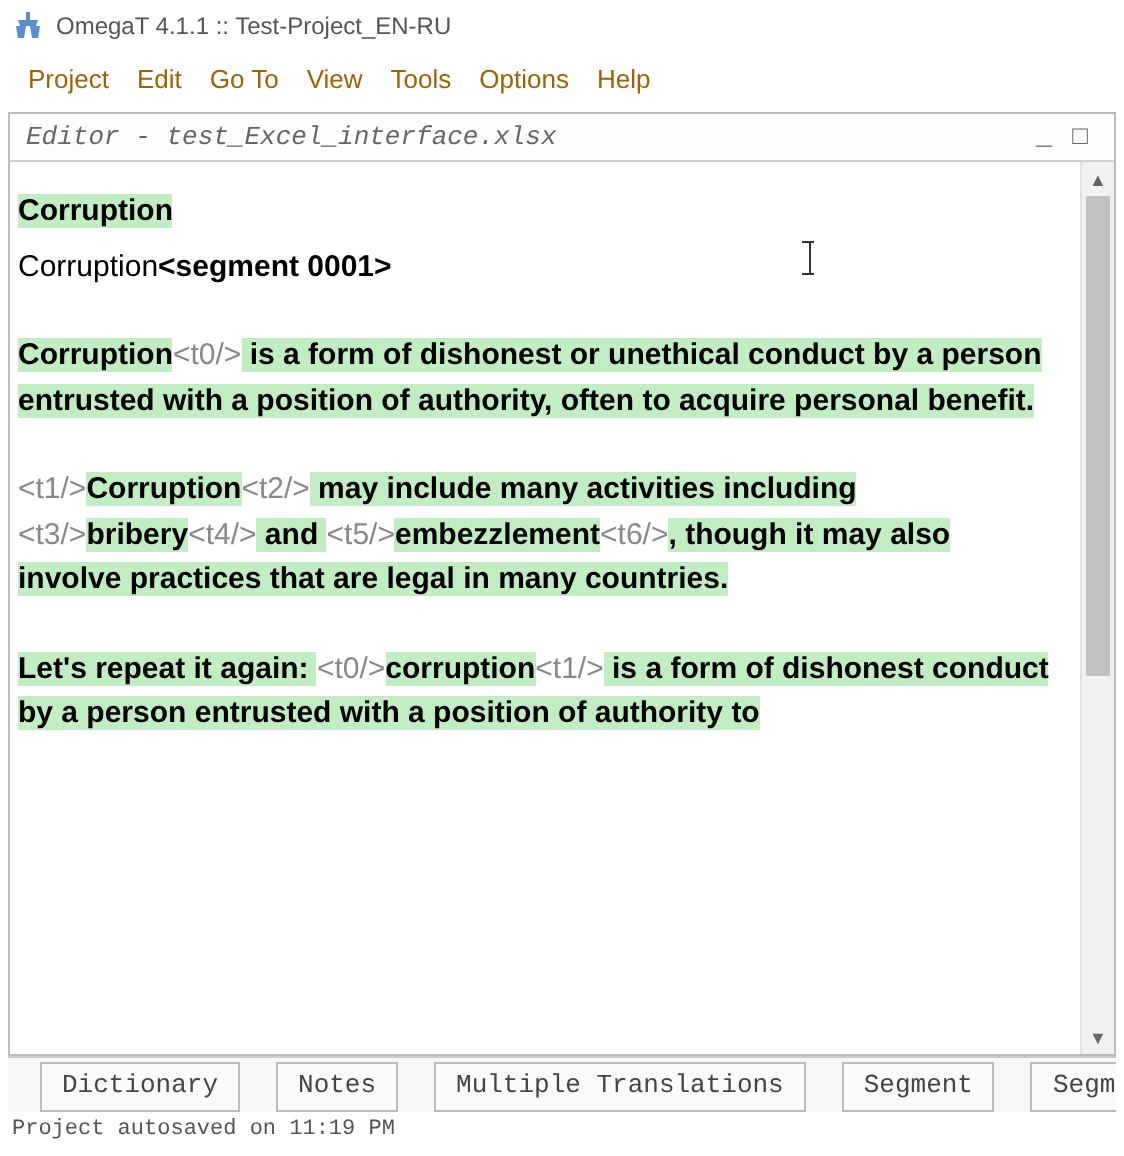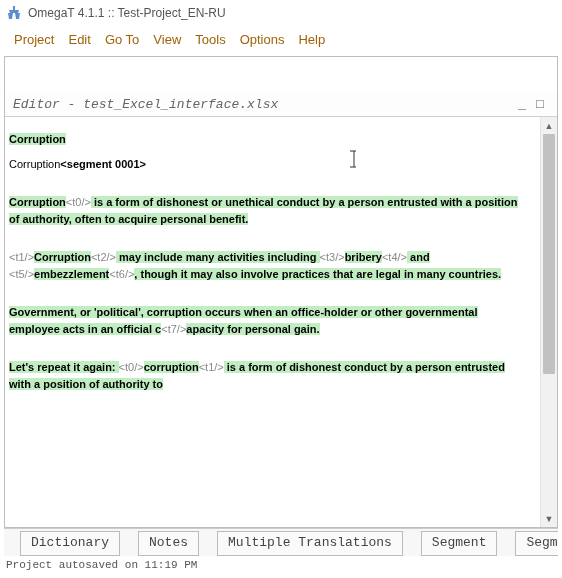"Editor - test_Excel_interface.xlsx" .editor-header { margin-top: 36px -> none }
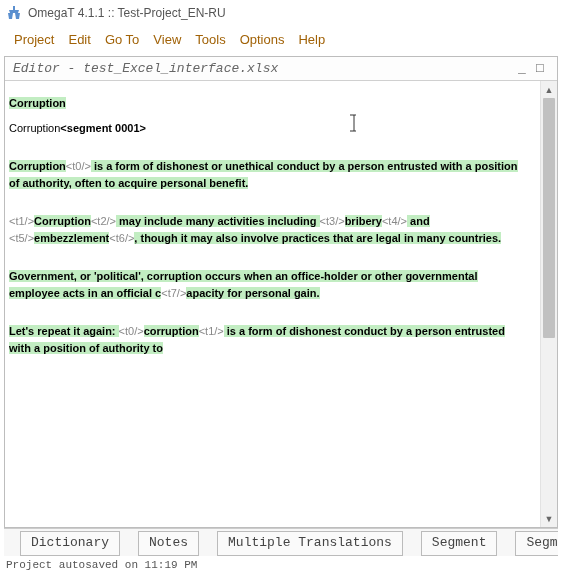"Corruption" .editor-body { font-size: 11px -> 15px }
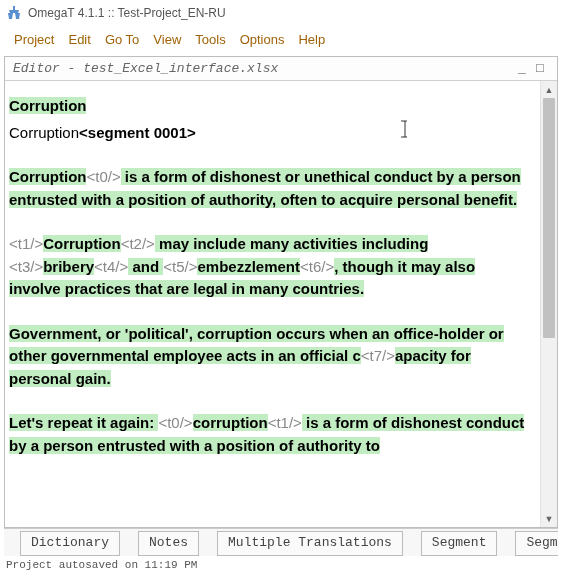"Government, or 'political', corruption" p { html: <p> <span>Government, or 'political', corruption occurs when an office-holder or other governmental employee acts in an official c</span><span>&lt;t7/&gt;</span><span>apacity for personal gain.</span> </p> -> none }
